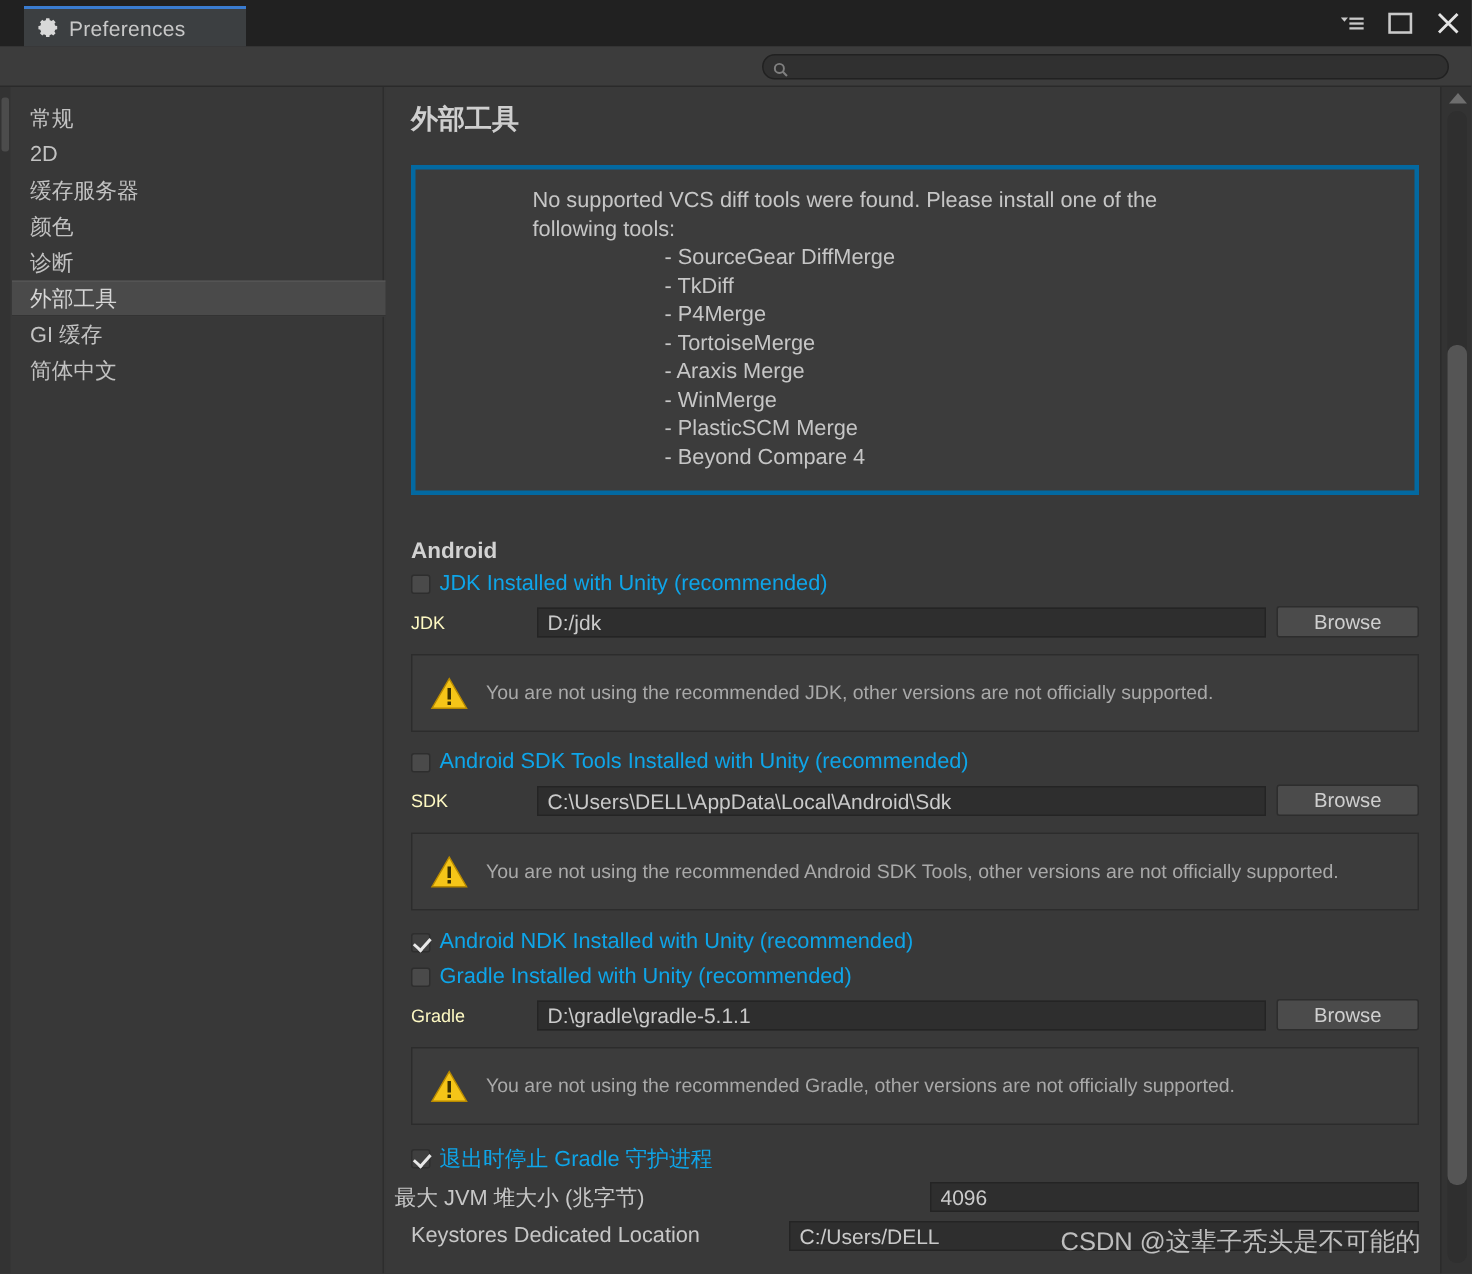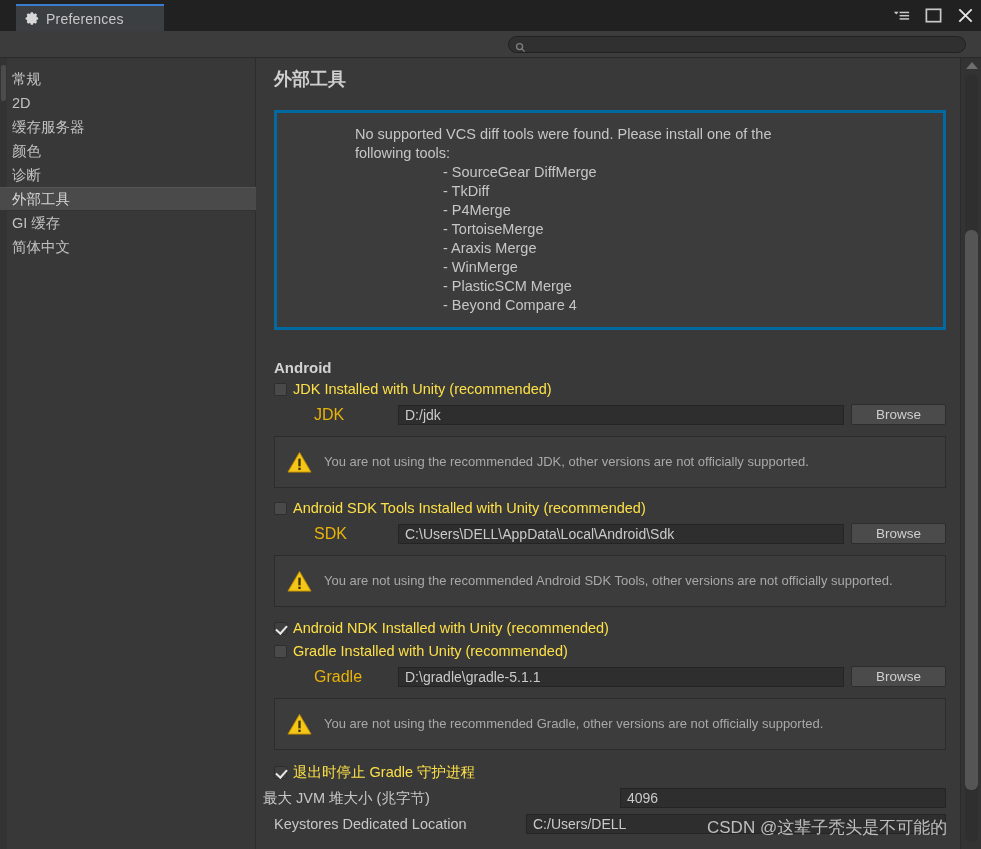"常规" .side-list { left: 0 -> 8px }
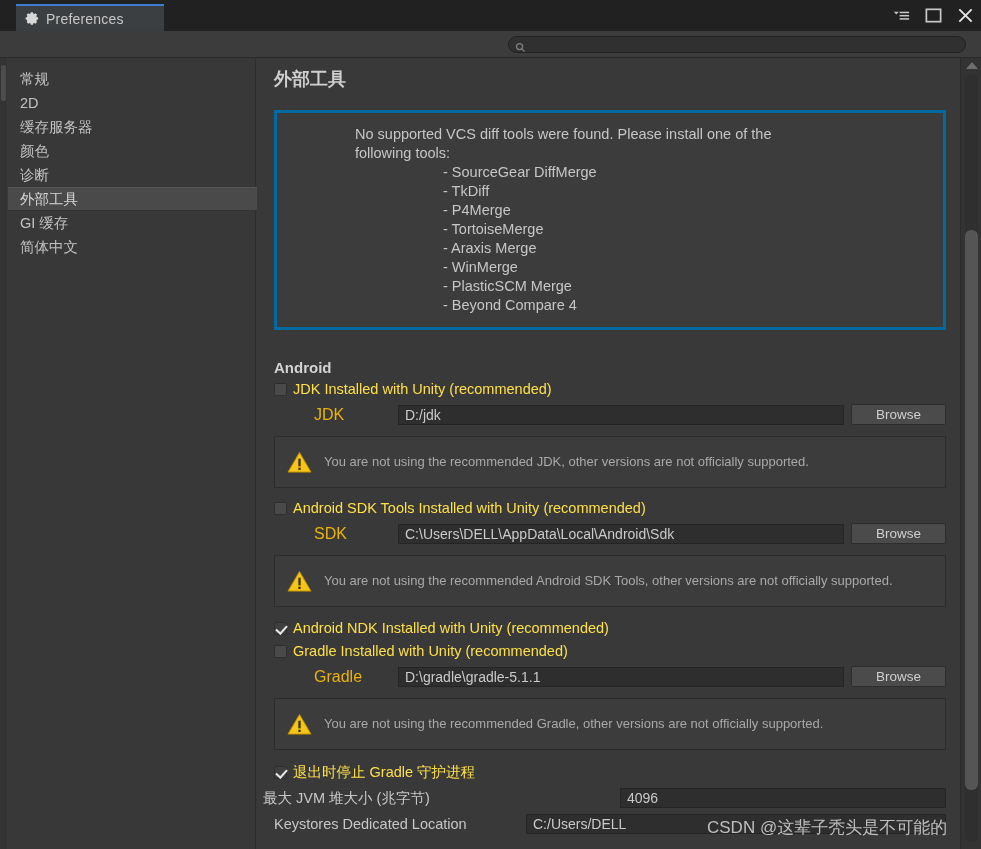"JDK Installed with Unity (recommended)" .chk-row { color: #fde047 -> #0ea5e9 }
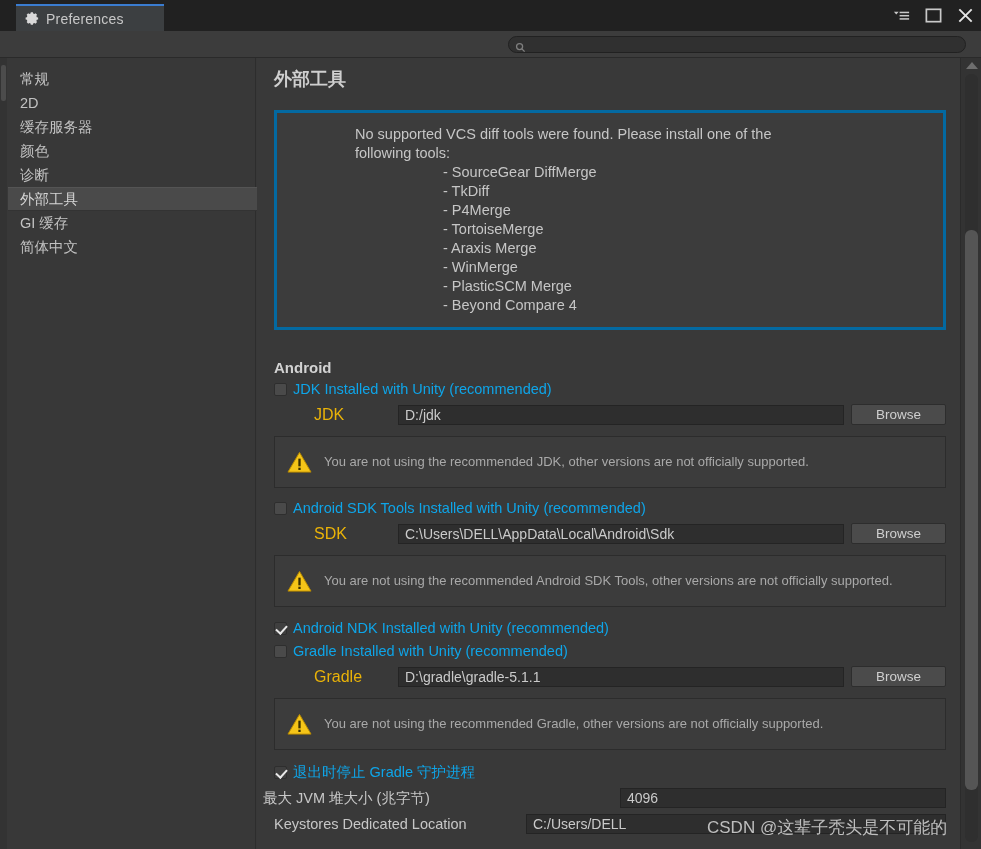"JDK" .field-label { color: #eab308 -> #fef9c3; font-size: 16px -> 12px; margin-left: 40px -> none }
